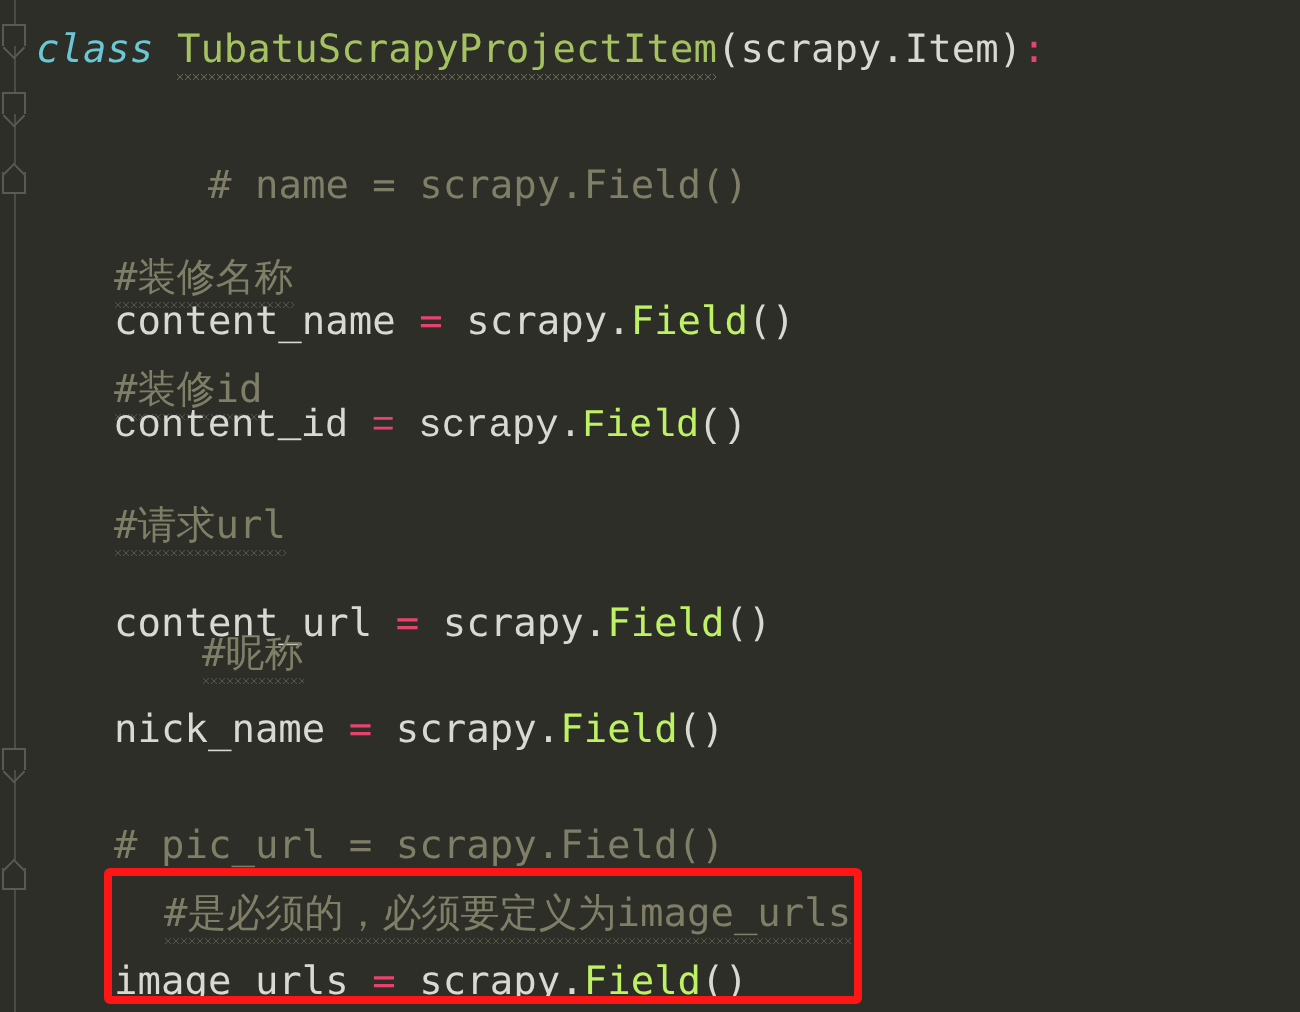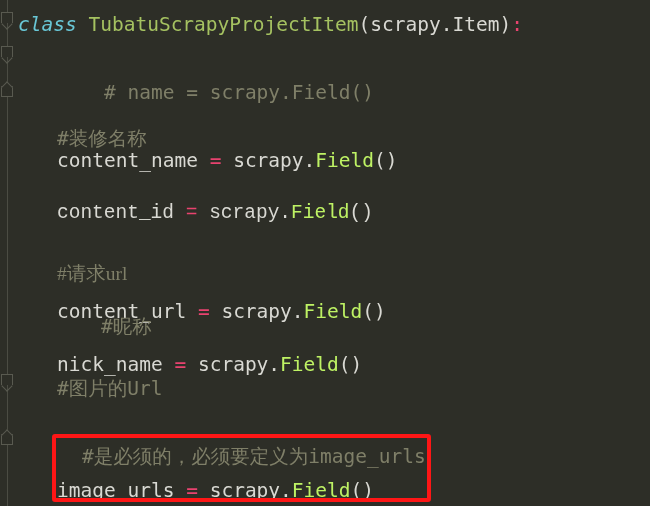"#装修id" div.line { html: none -> <div><span></span><span>#装修id</span></div> }
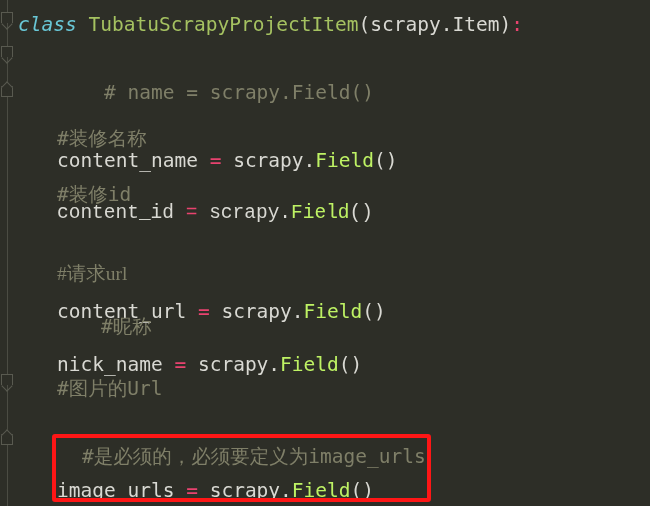"#请求url" div.line { font-family: Liberation Serif, serif -> none; top: 257px -> 246px }
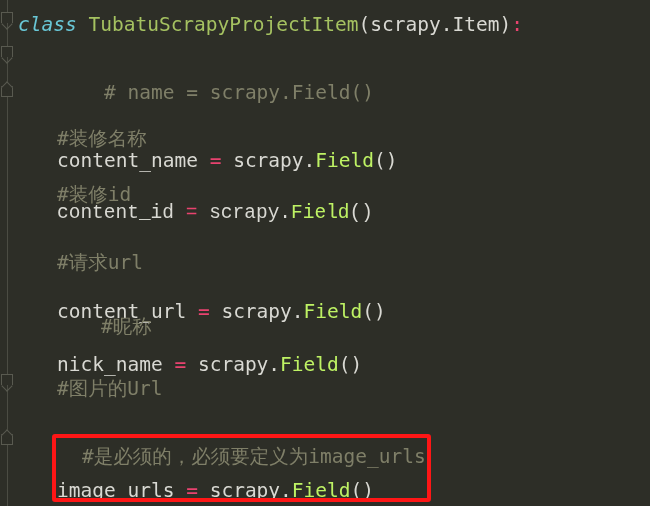"#图片的Url" div.line { html: <div><span></span><span>#图片的Url</span></div> -> none }
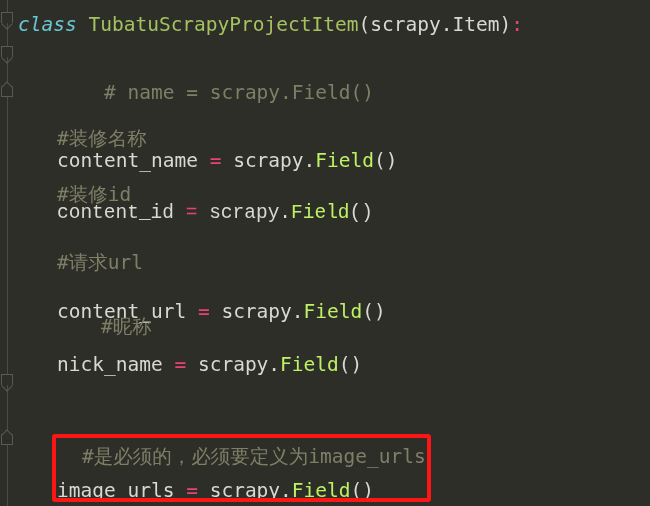"# pic_url = scrapy.Field()" div.line { html: none -> <div><span></span><span># pic_url = scrapy.Field()</span></div> }
